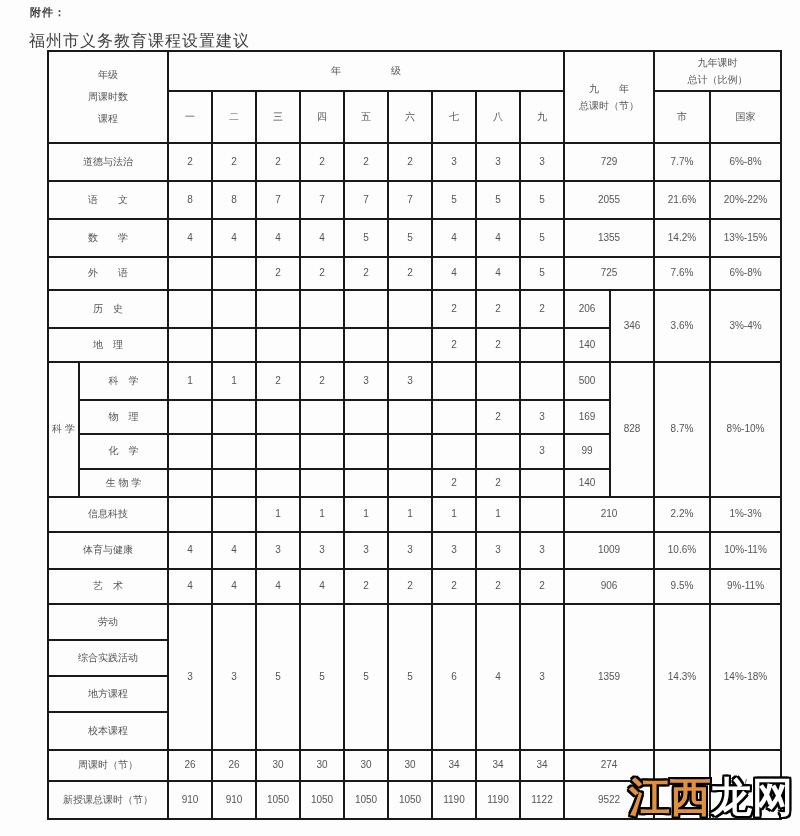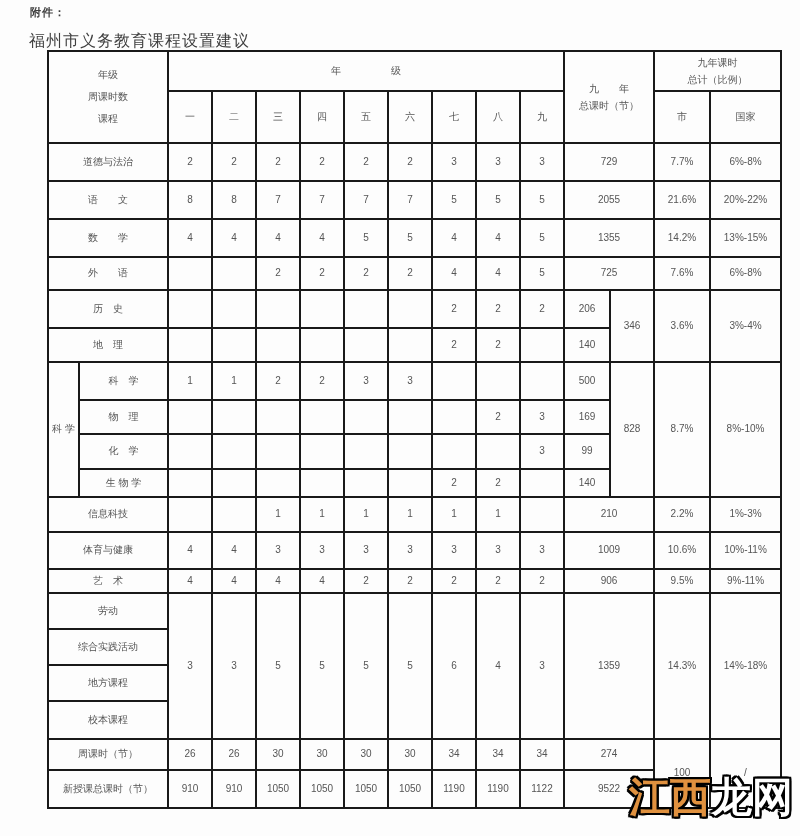"艺 术" tr { height: 24px -> 35px }
